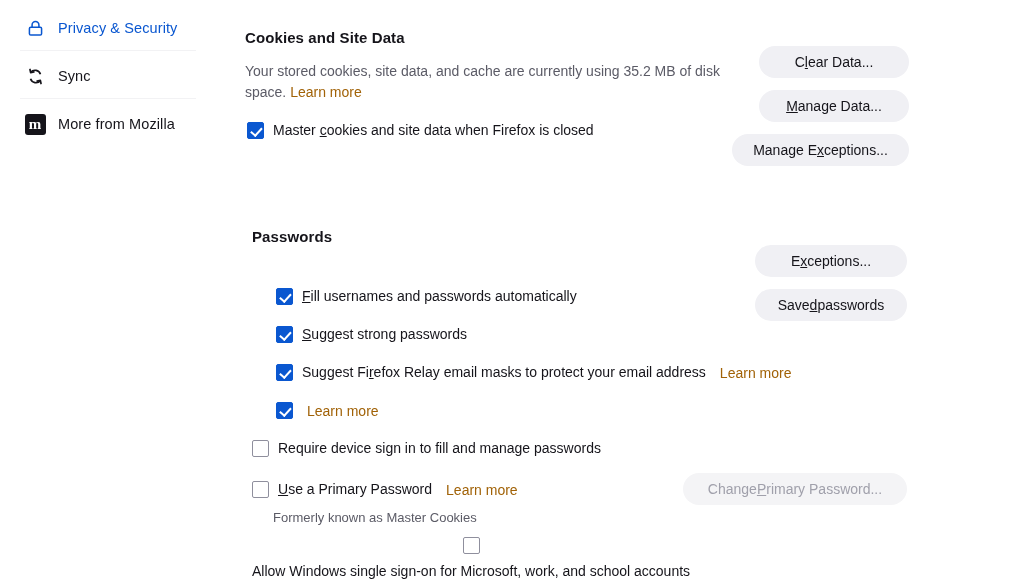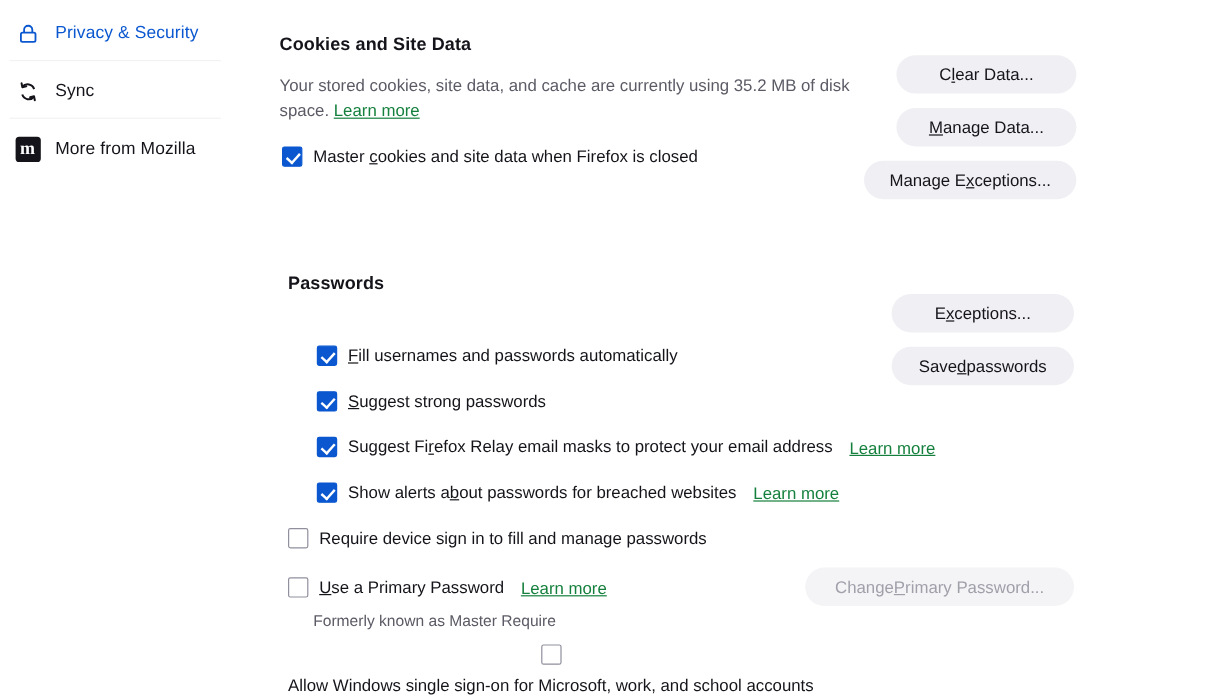"Privacy & Security" #root { margin-left: none -> 12px }
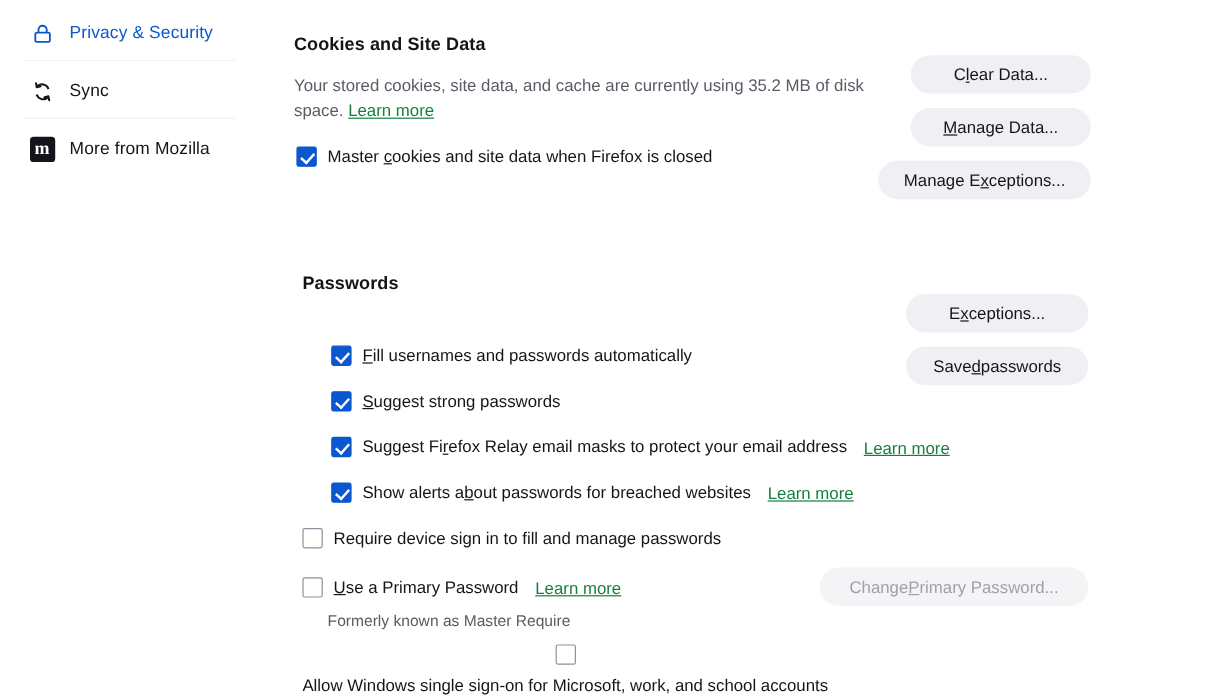"Learn more" a.learn { color: #15803d -> #a16207; text-decoration: underline -> none }
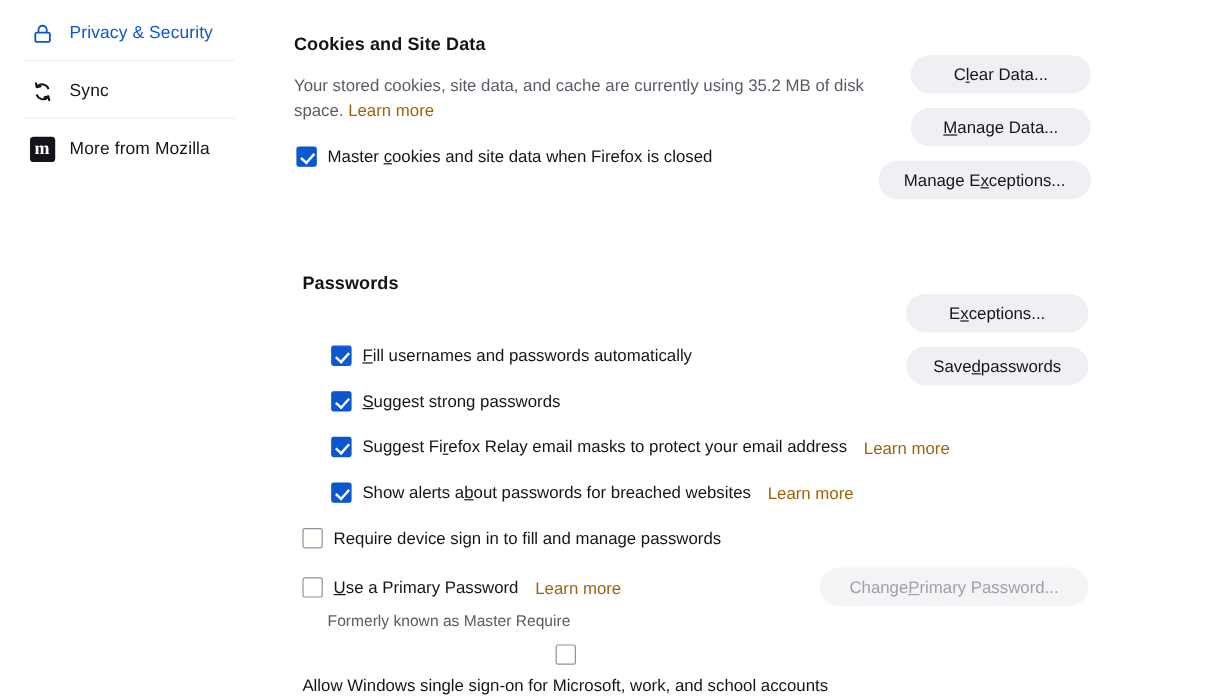"Show alerts about passwords for" span.cb-label { html: <span><span>Show alerts a</span><u>b</u><span>out passwords for breached websites</span></span> -> none }
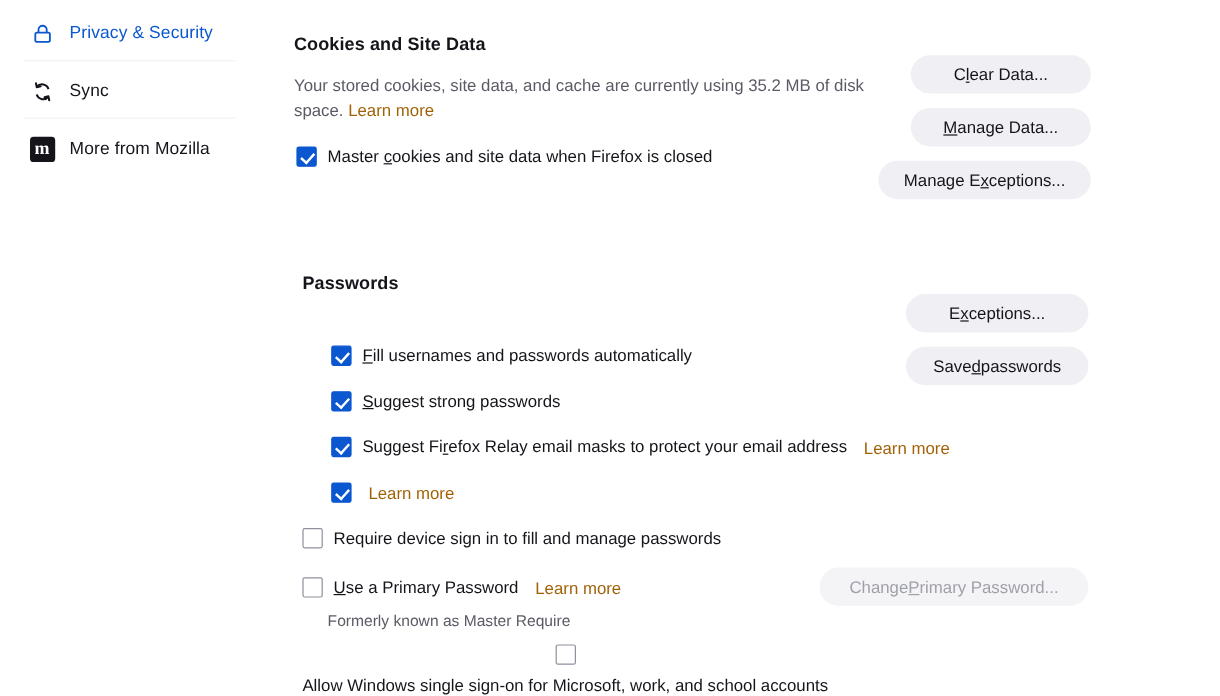"Formerly known as Master Require" div.sublabel { text: Require -> Cookies }
